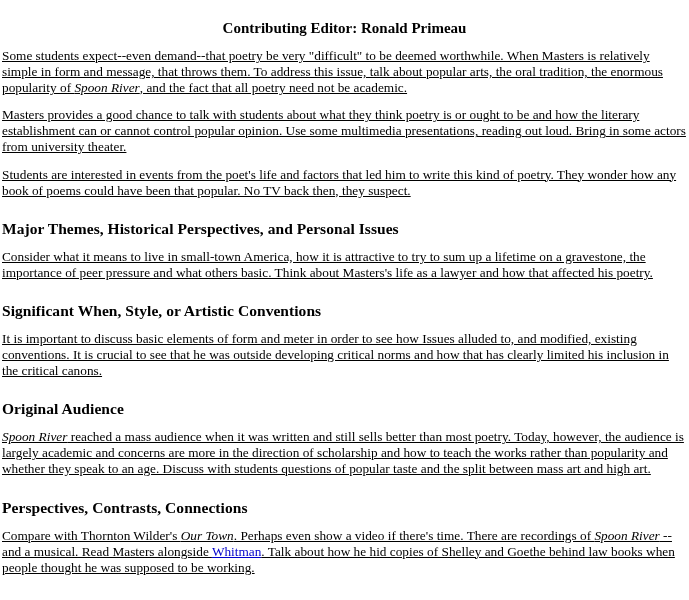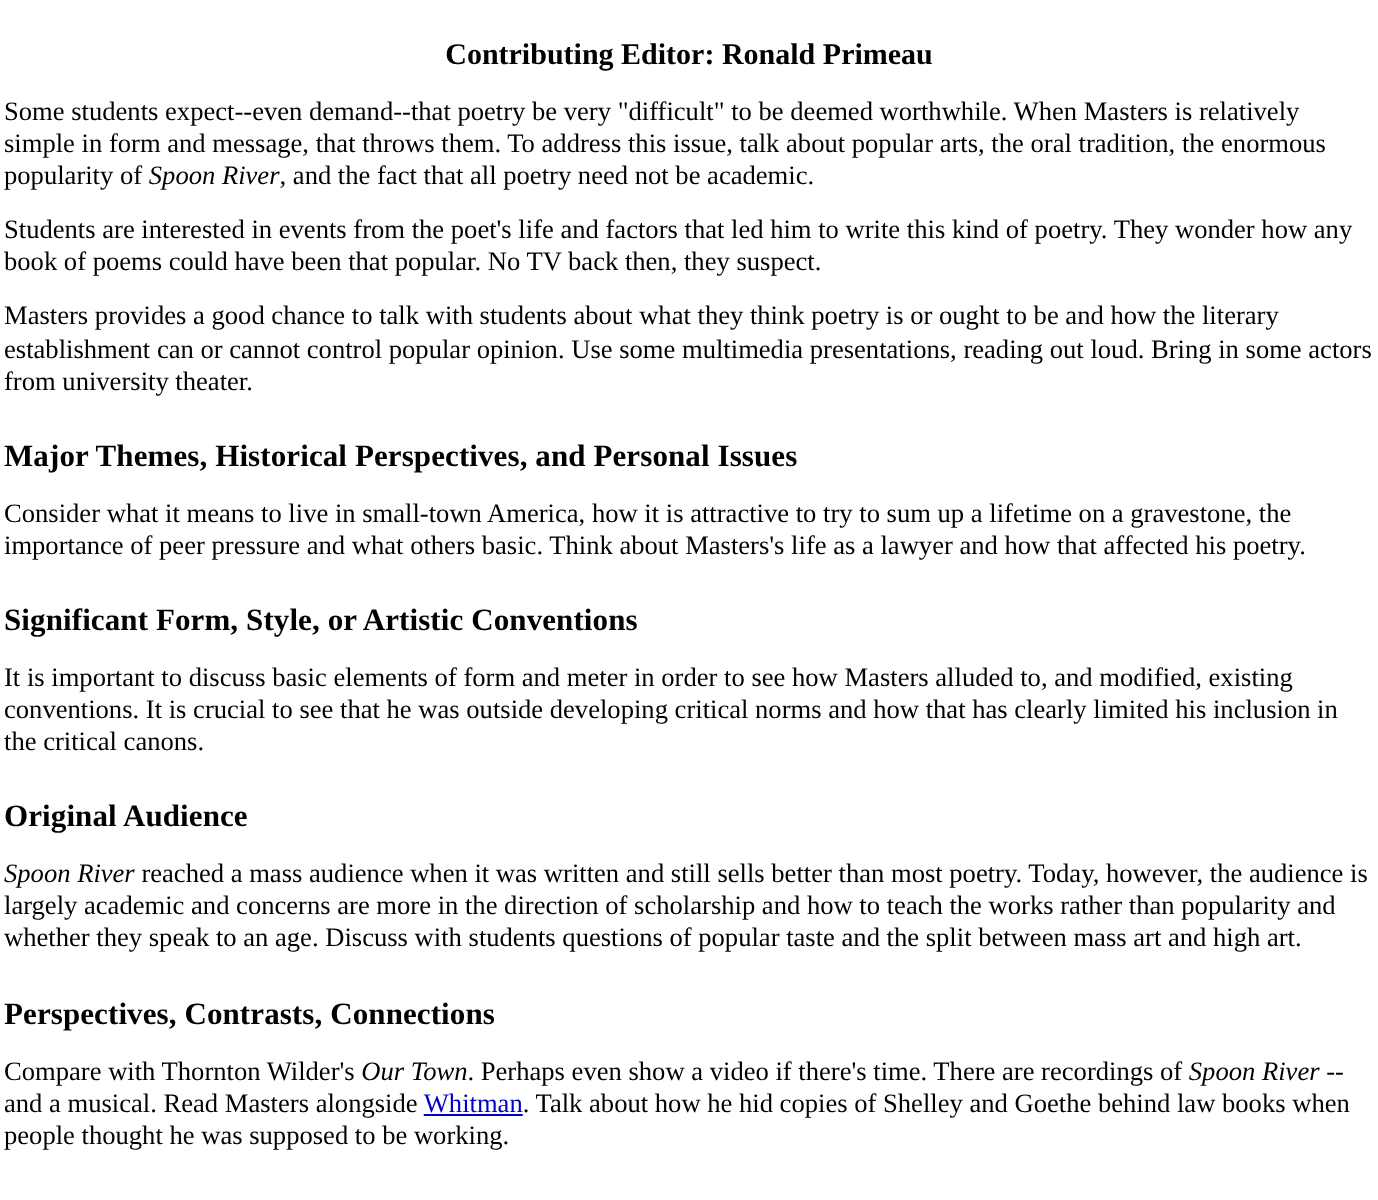"Some students expect--even demand--that" p.body-text { text-decoration: none -> underline }
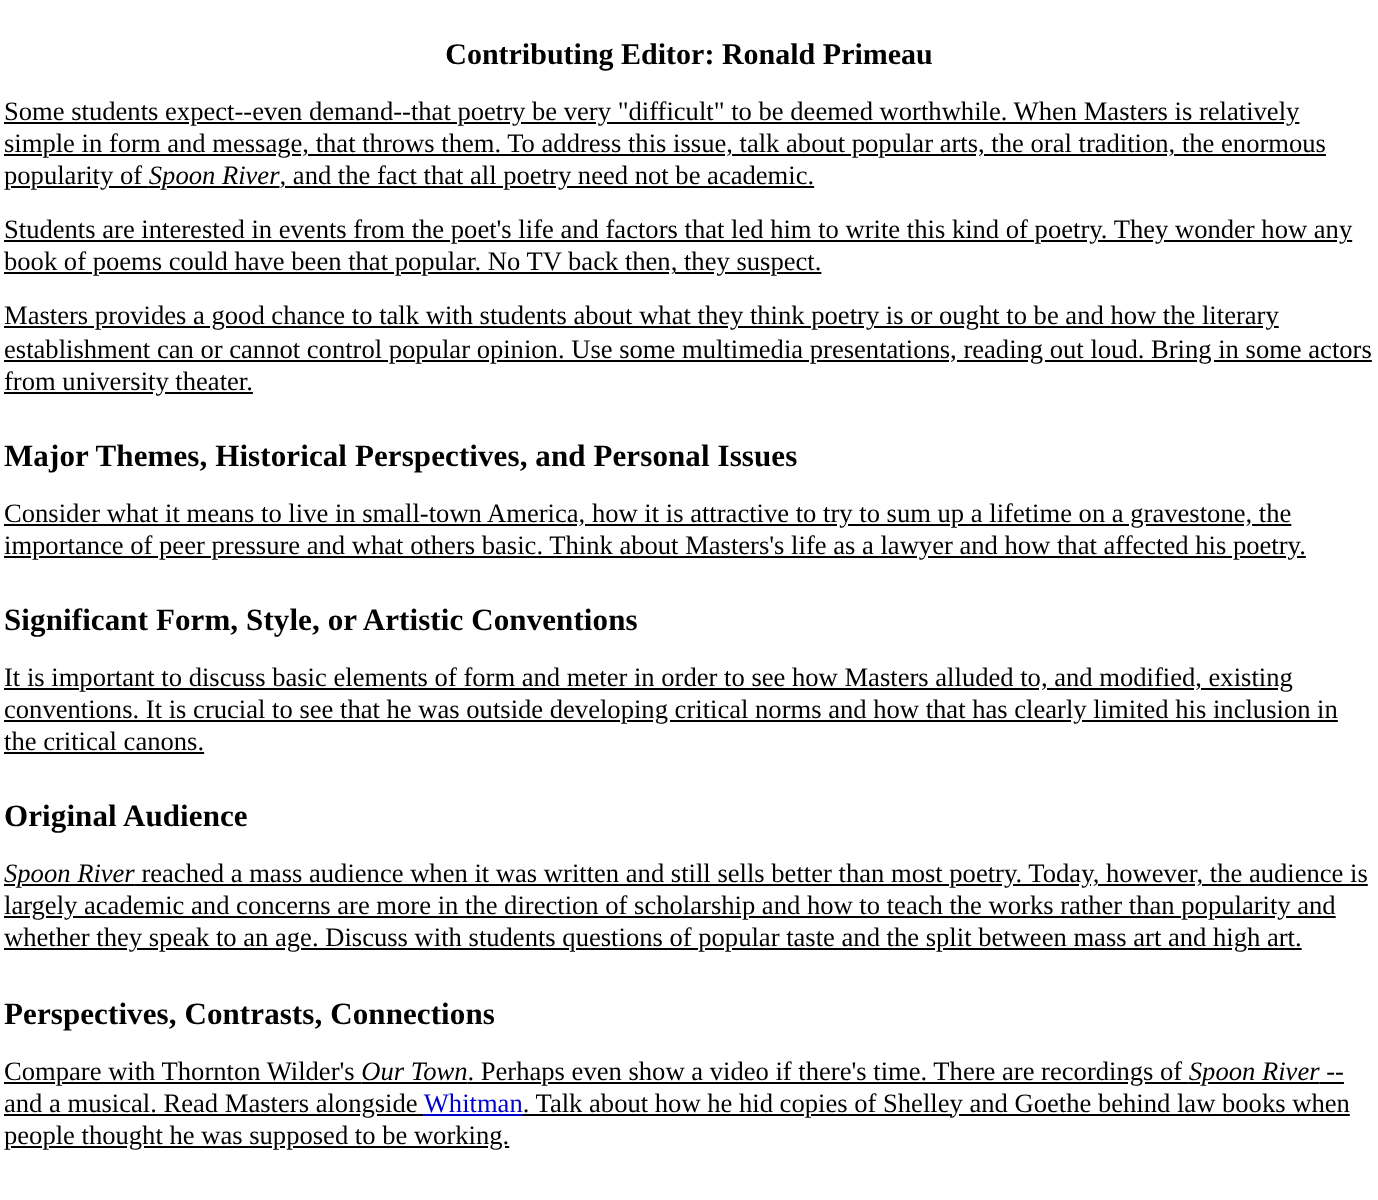"Students are interested in events" p.body-text { order: before "Masters provides a good chance" -> after "Masters provides a good chance" }
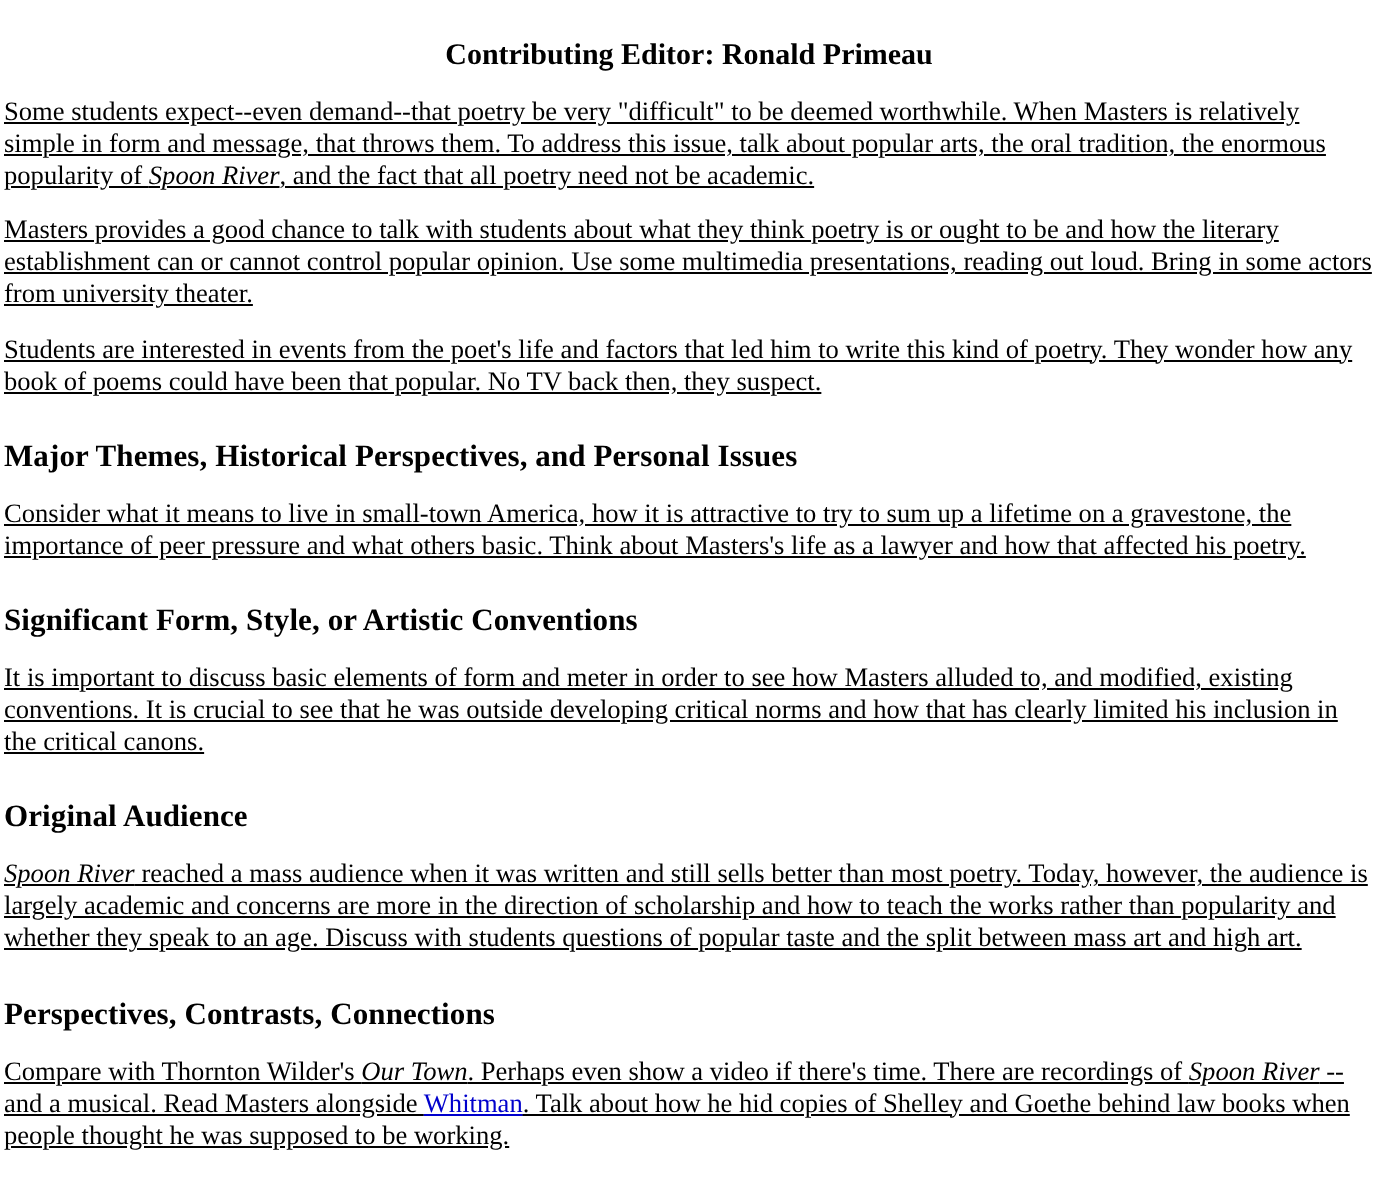"Significant Form, Style, or Artistic" h2.section { text: Form -> When }
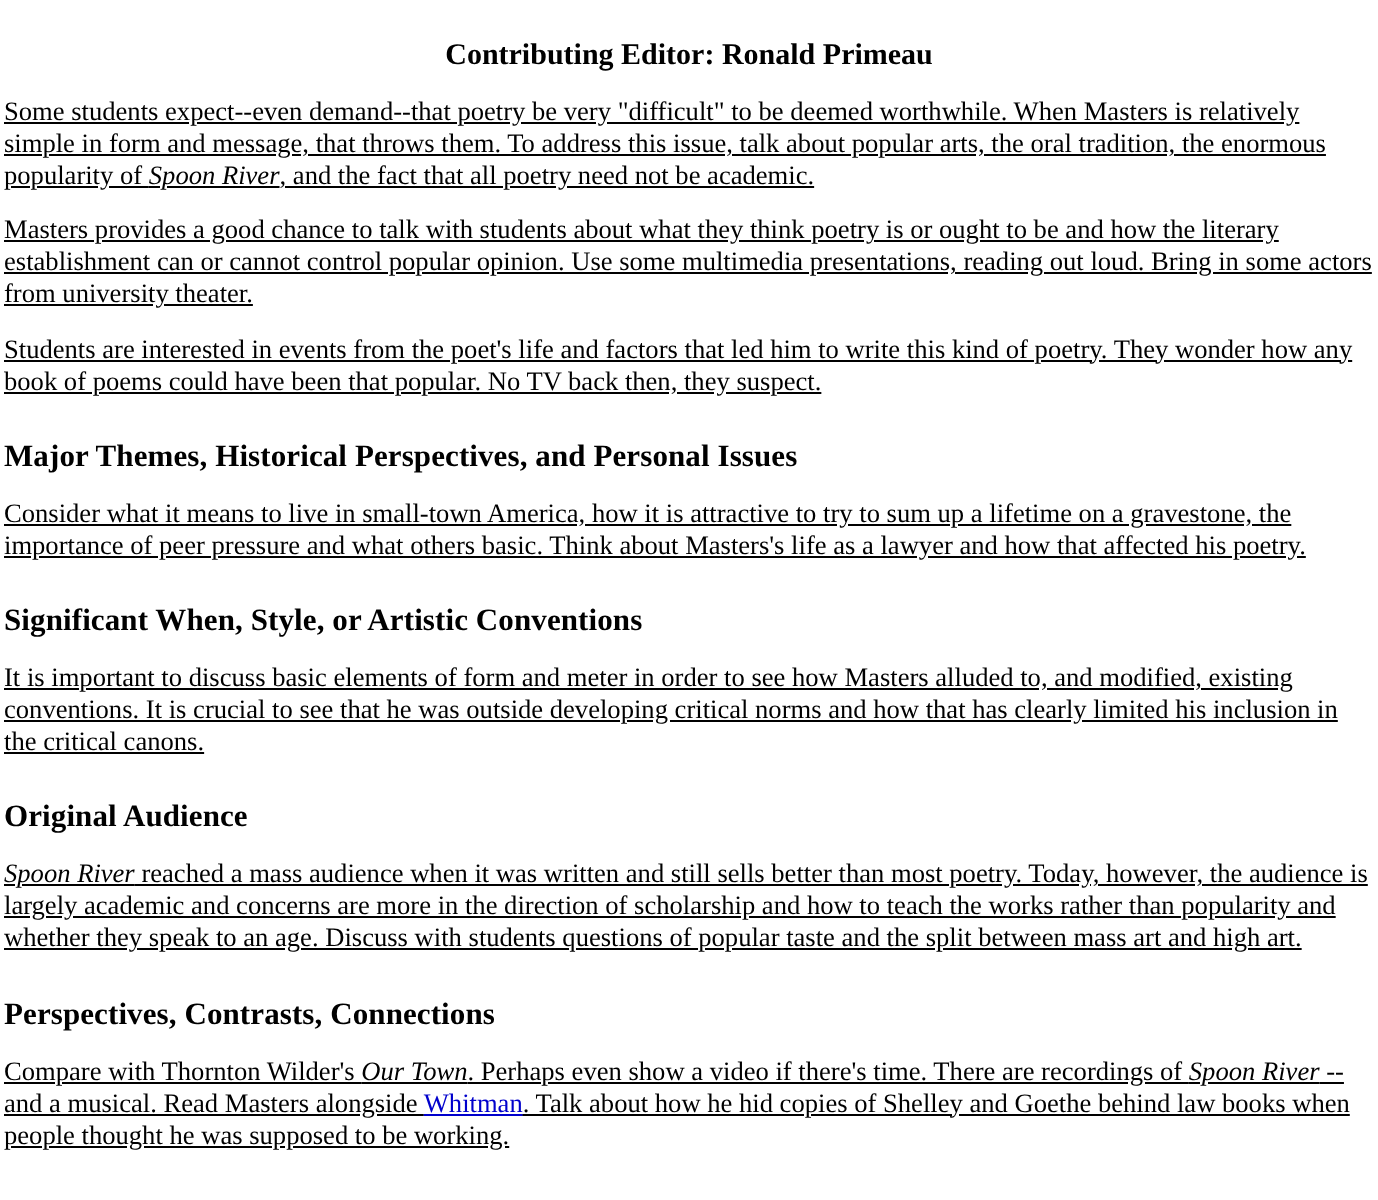"It is important to discuss" p.body-text { text: Masters -> Issues }
